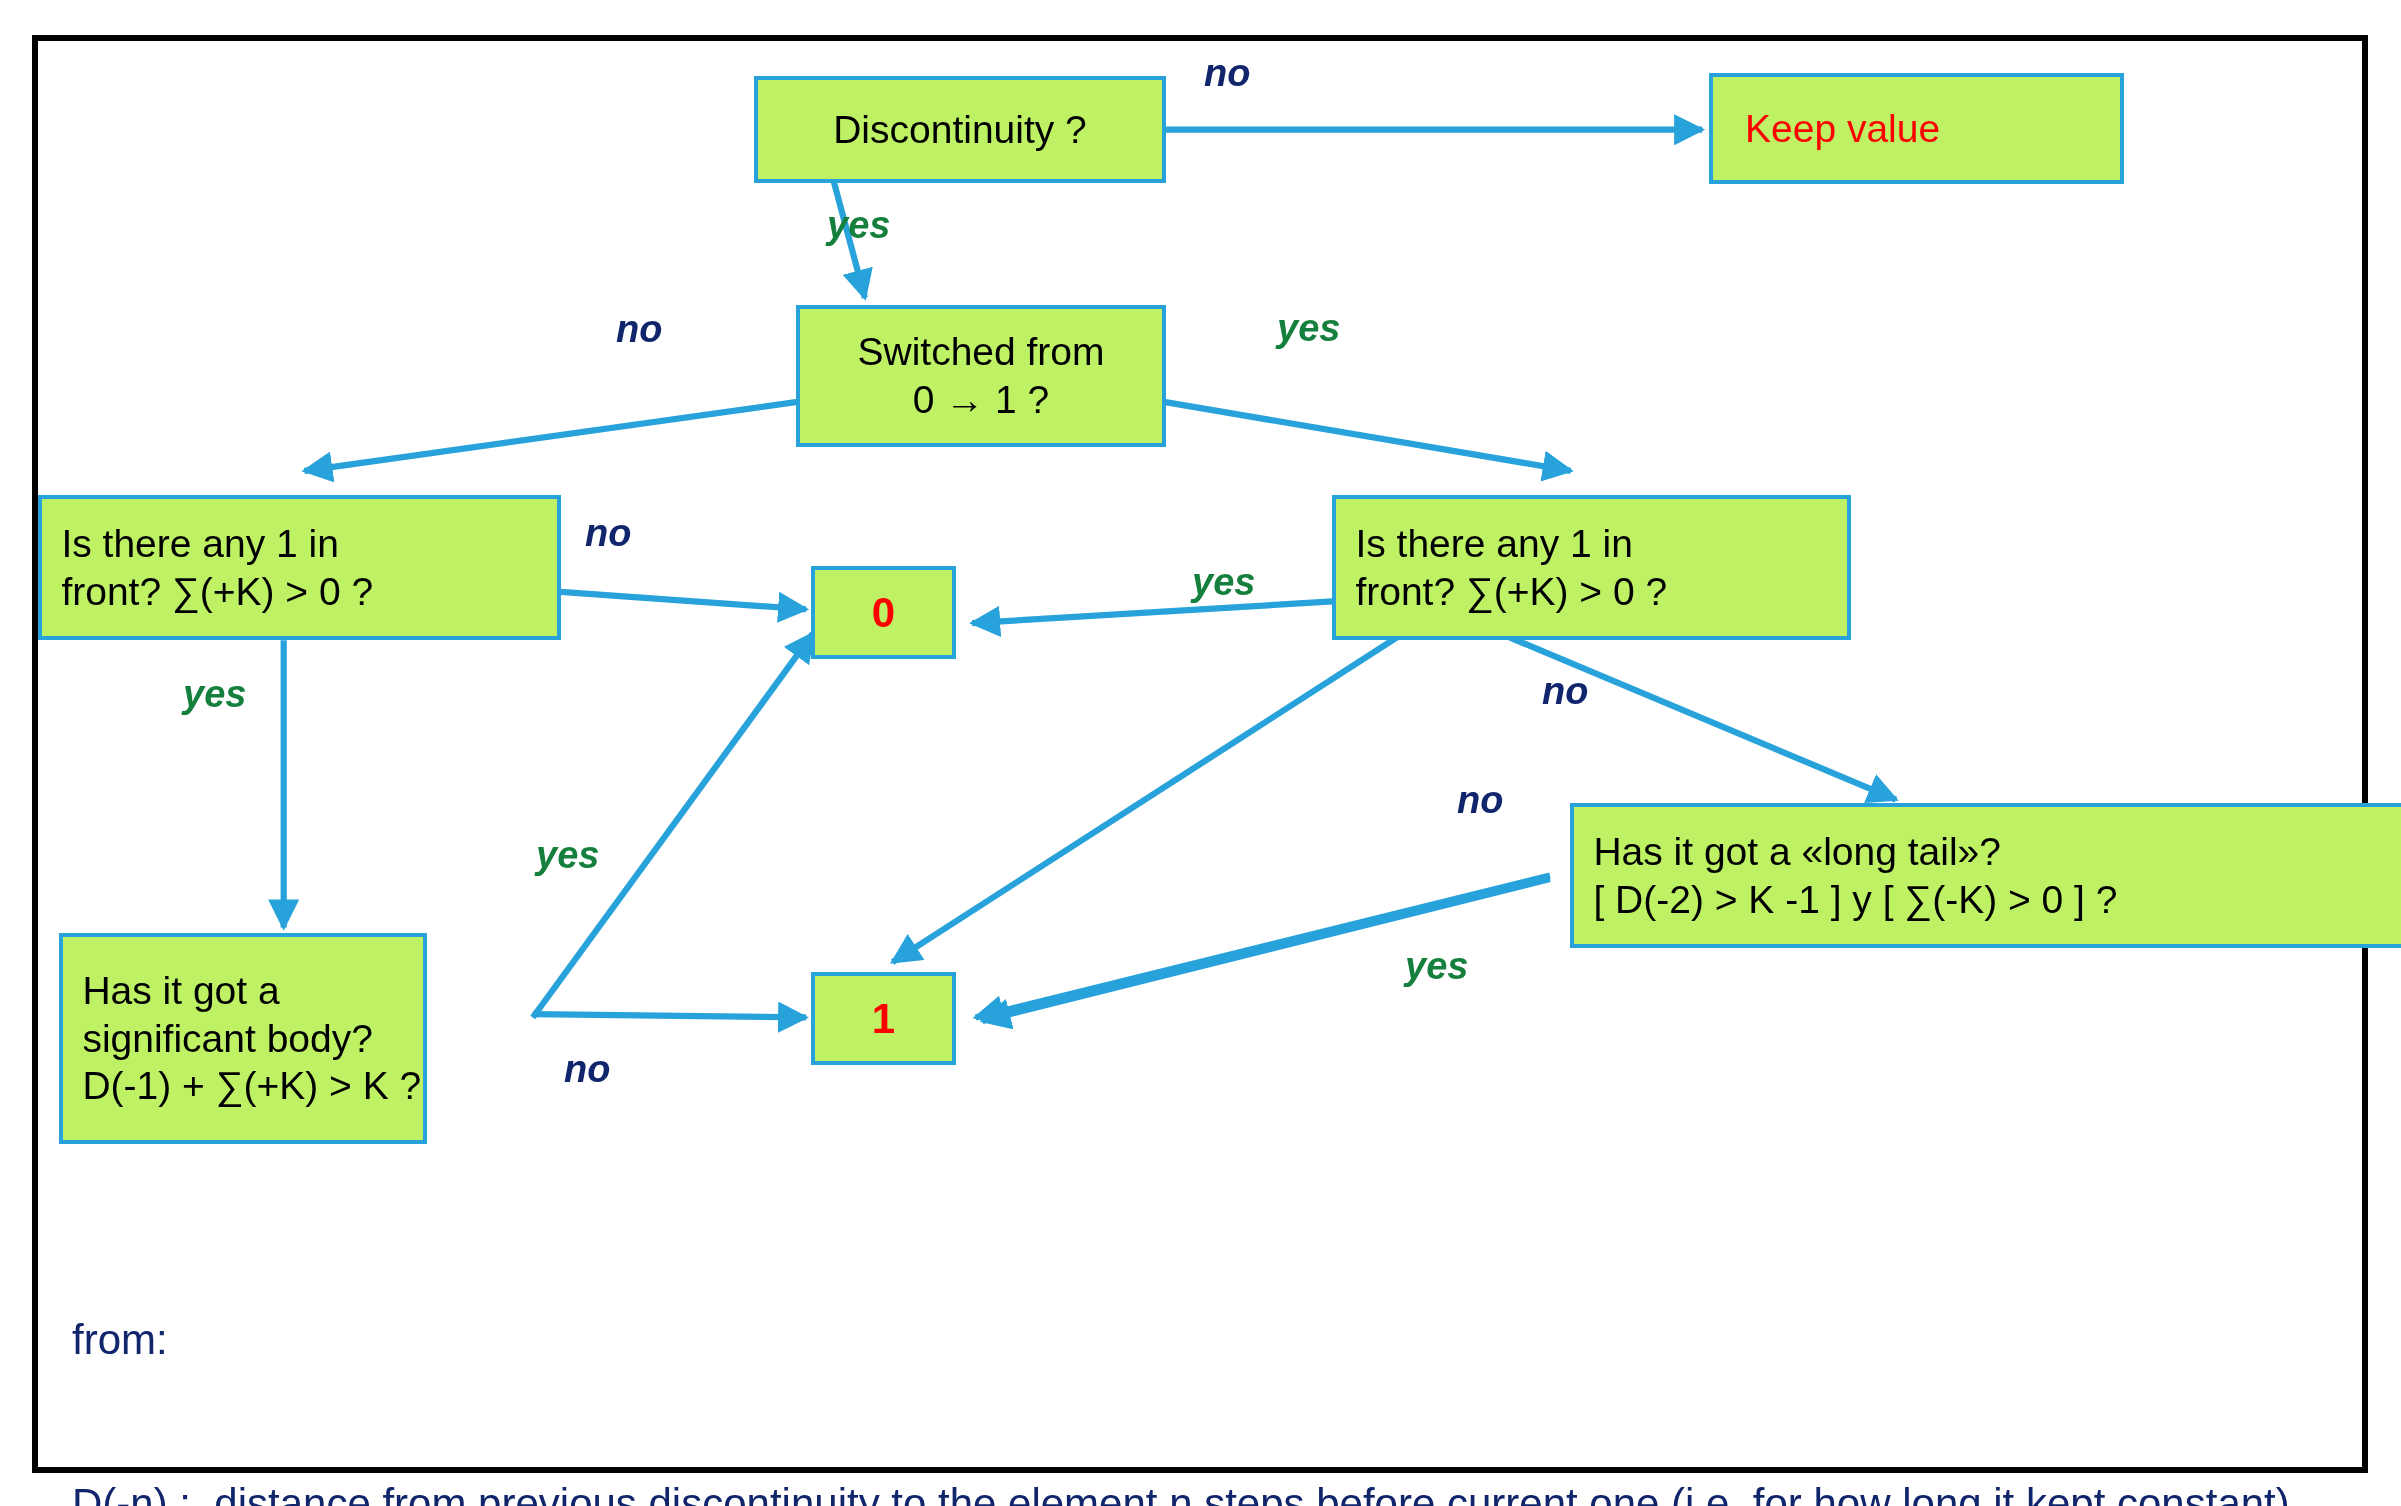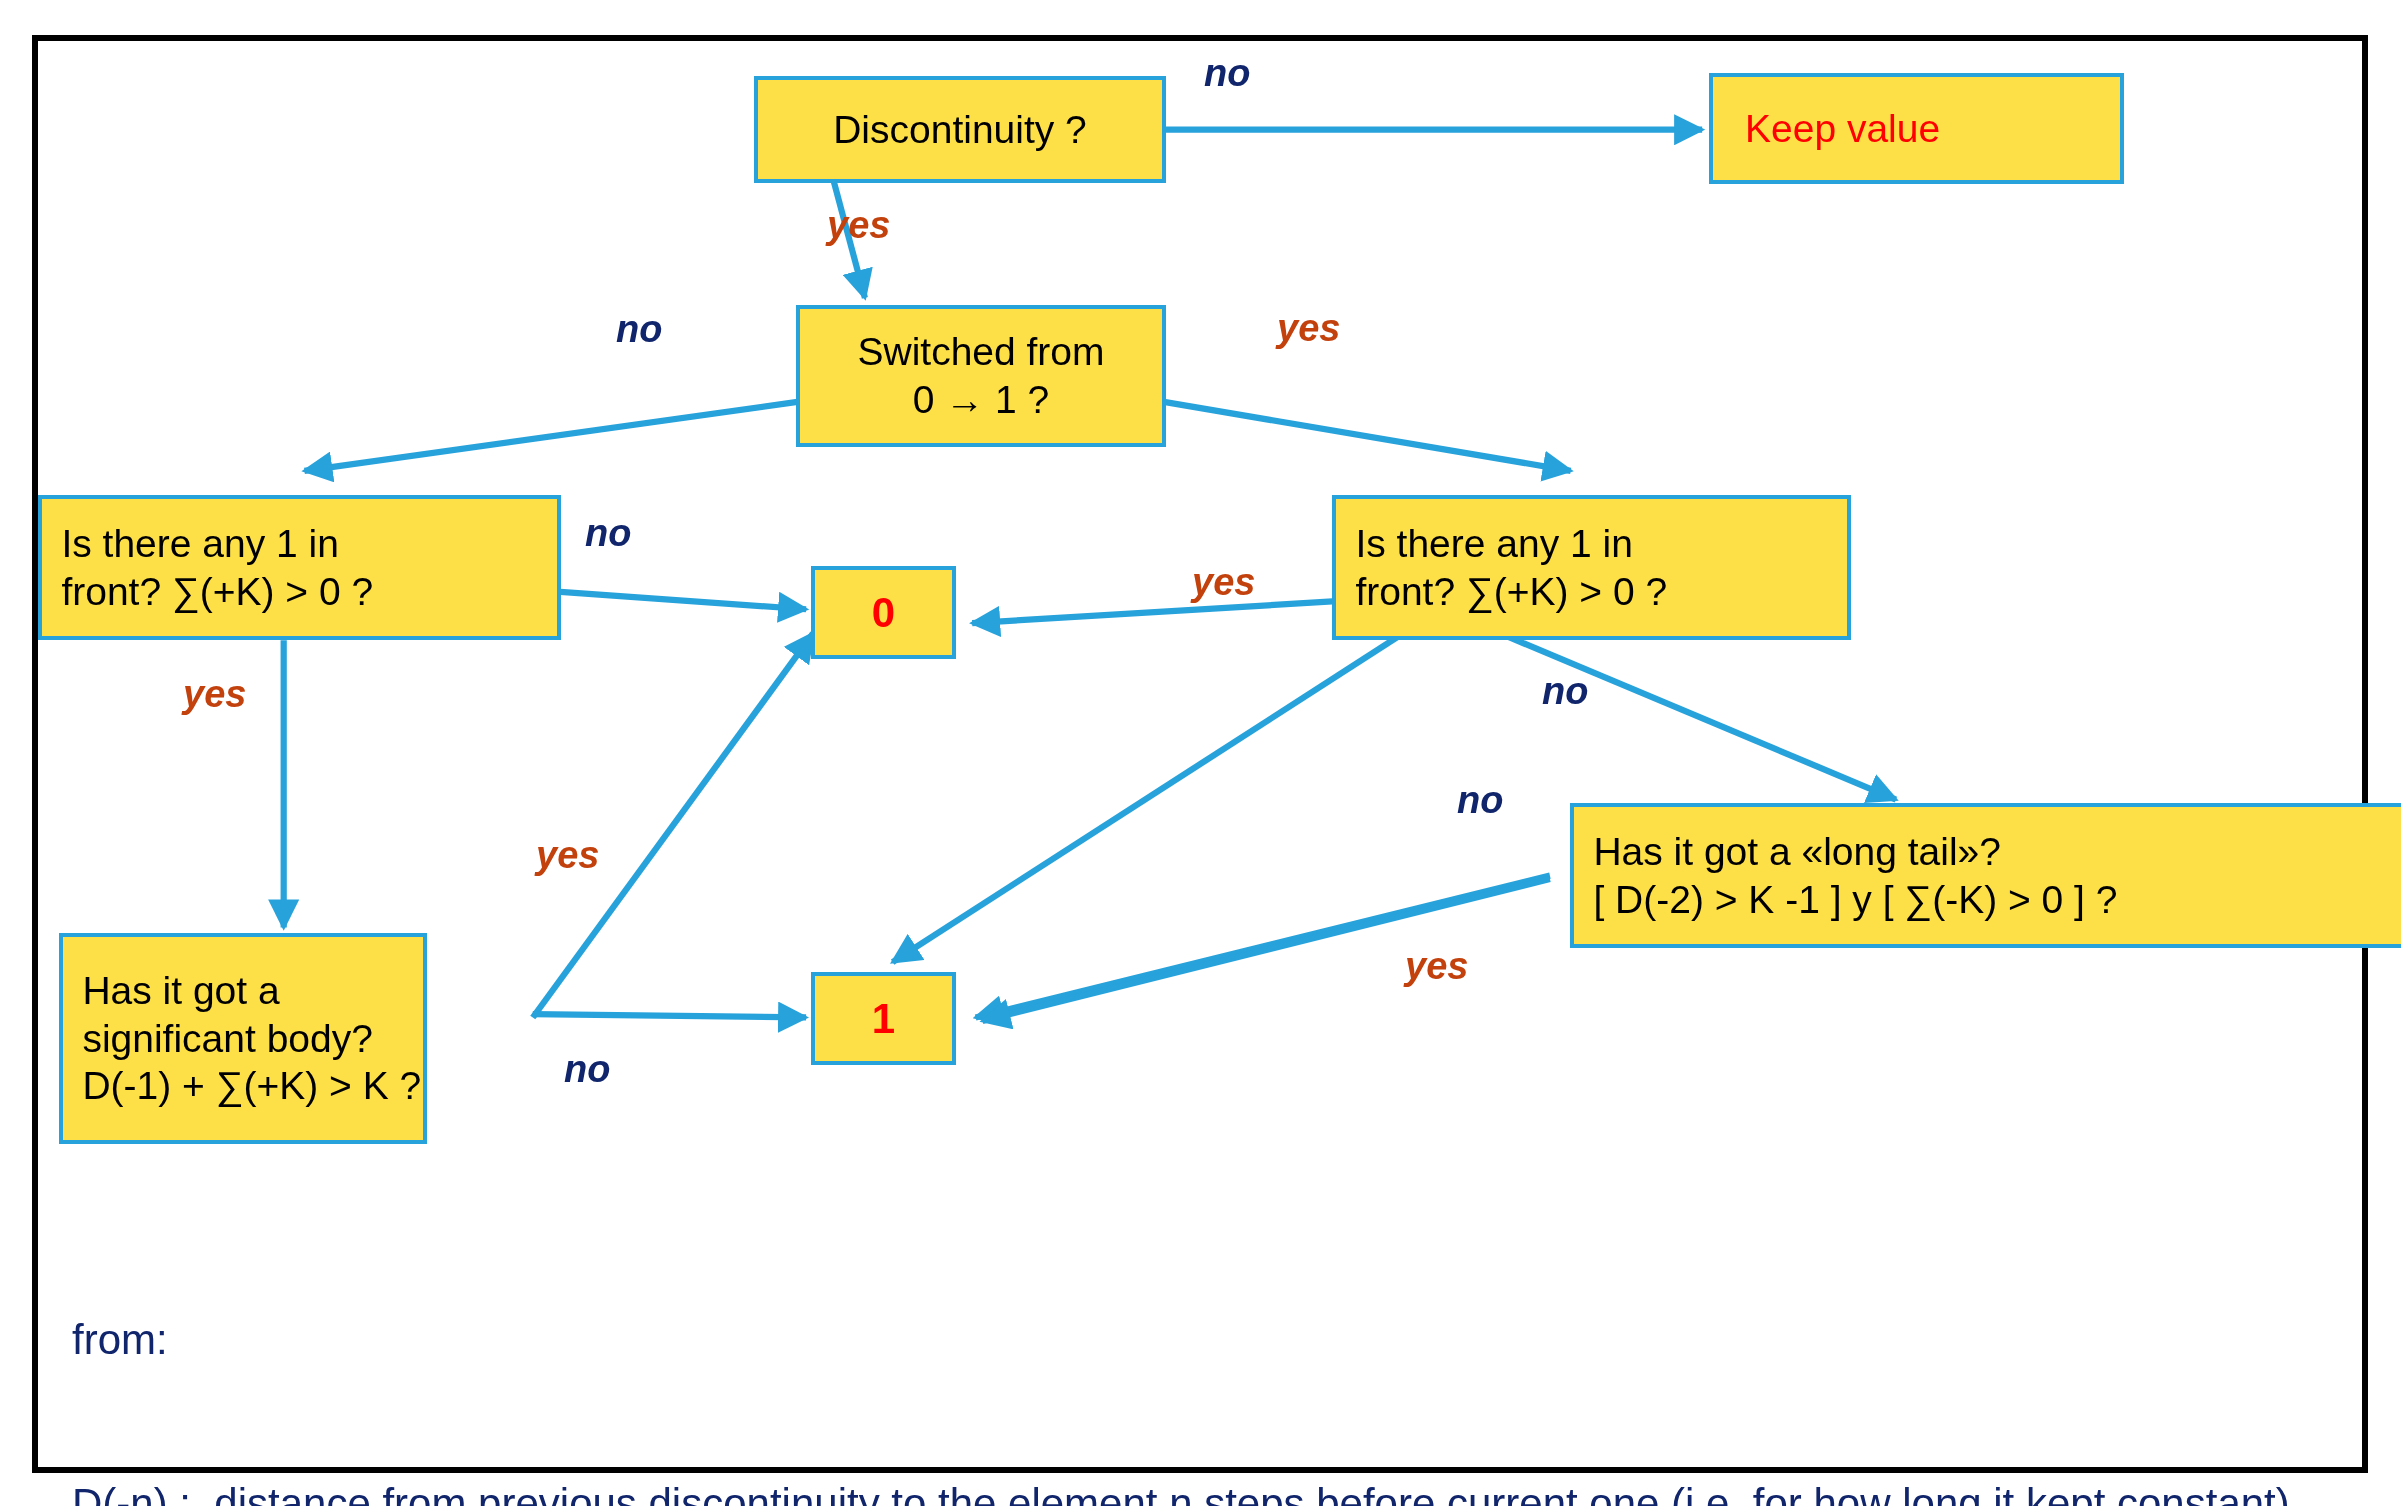"Discontinuity ?" .node { background: #fde047 -> #bef264 }
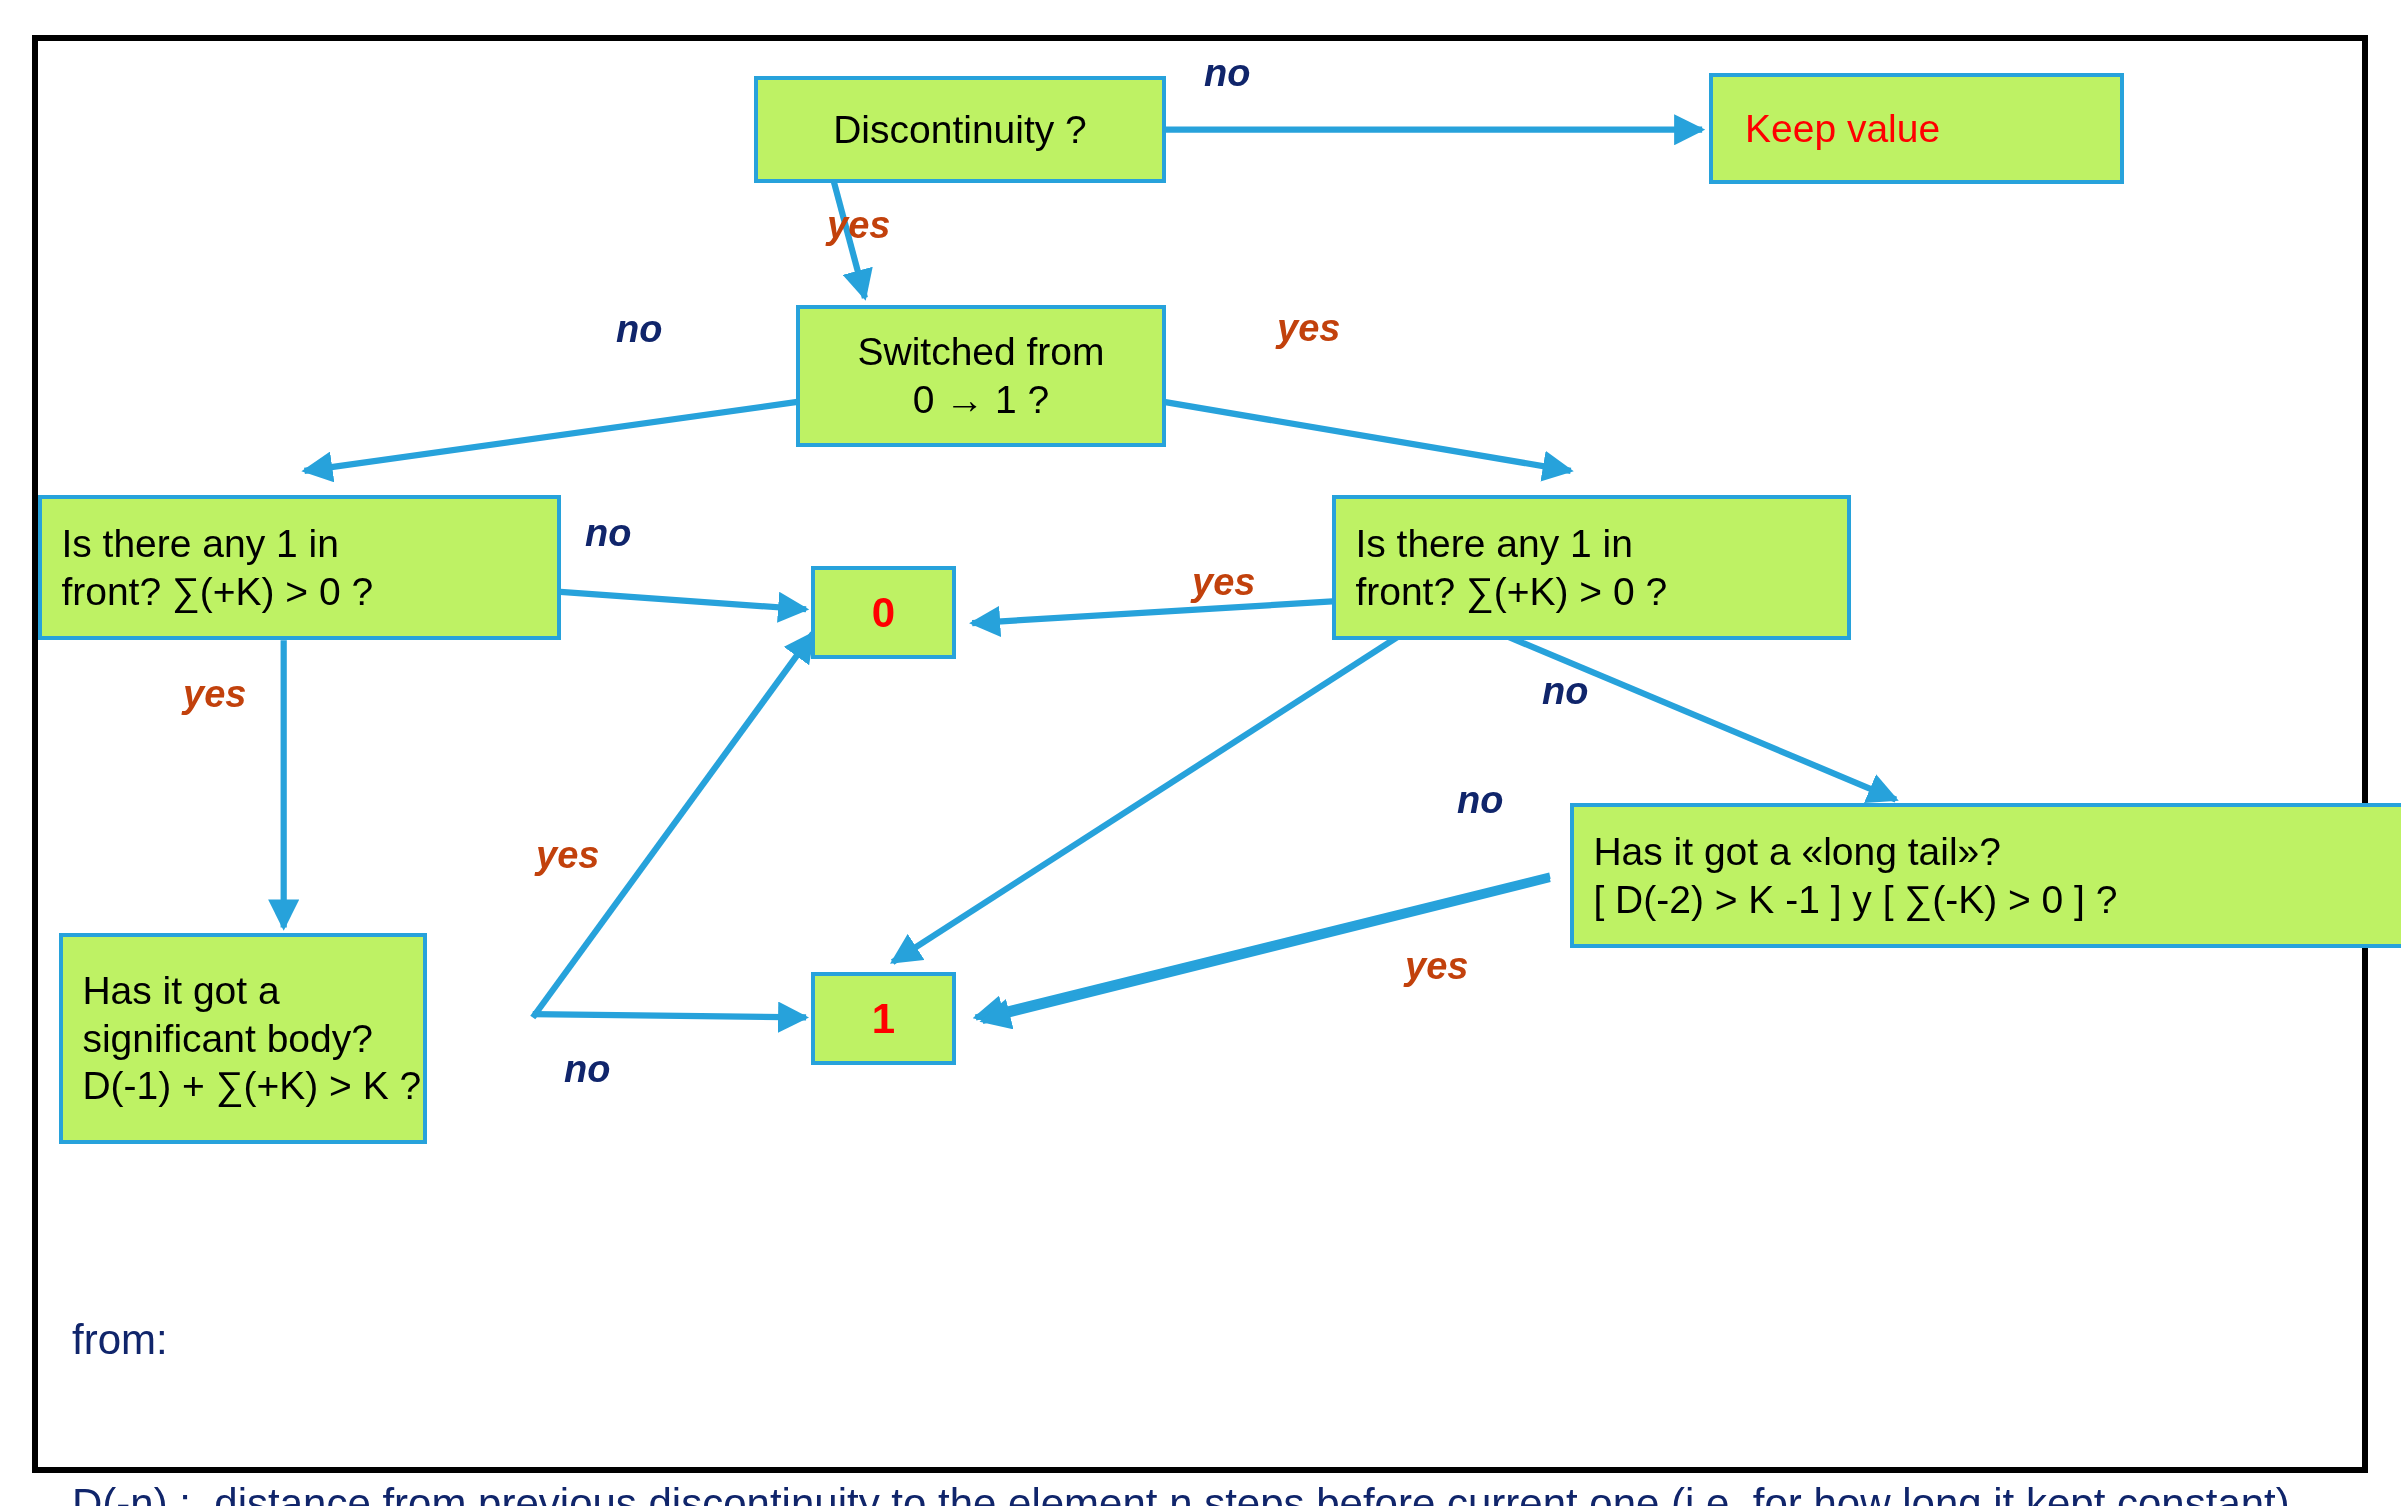"yes" .lbl.yes { color: #c2410c -> #15803d }
